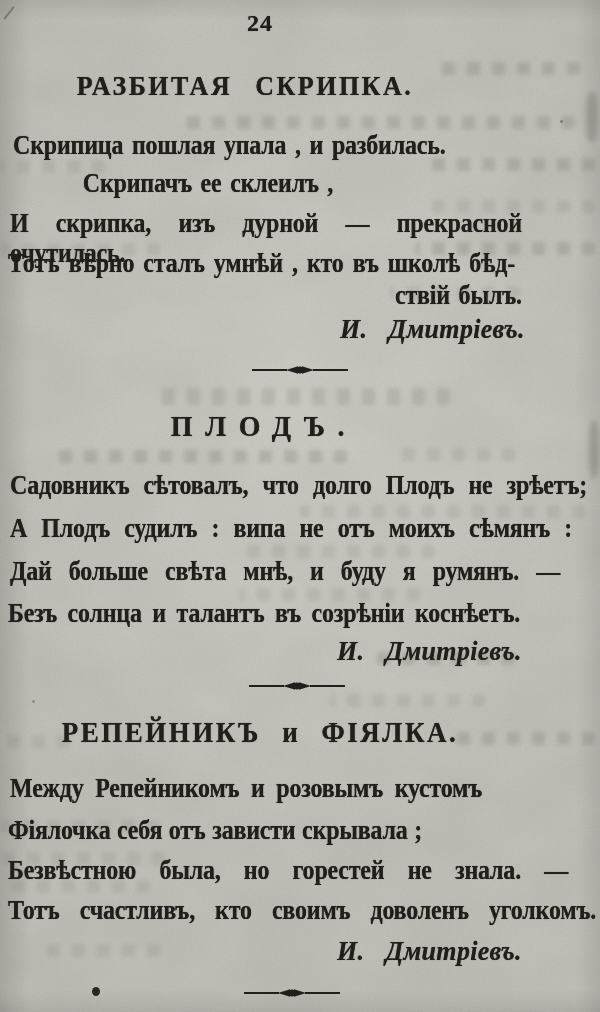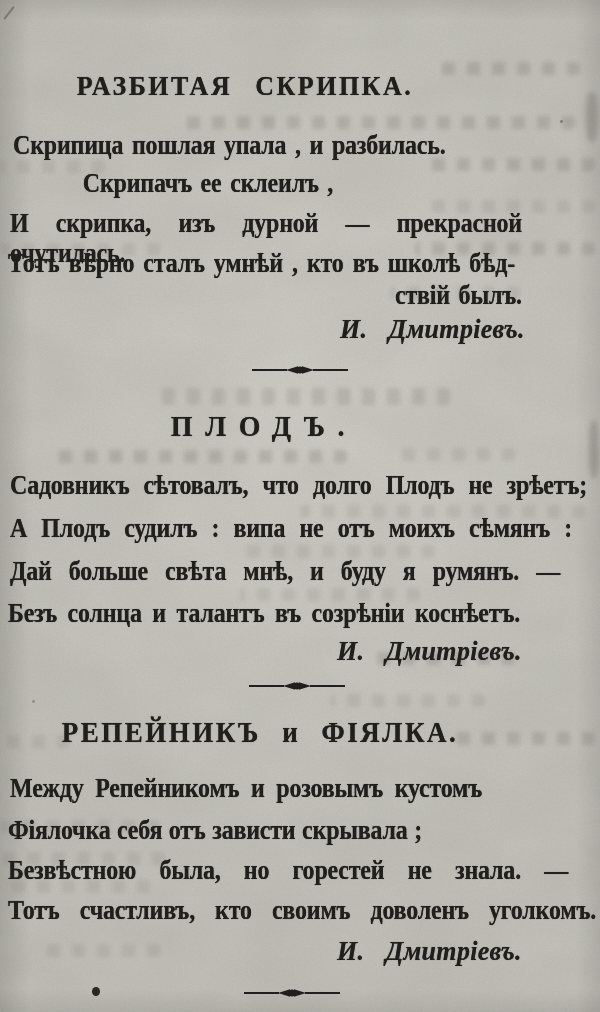"24" div.pageno { html: none -> <div>24</div> }
